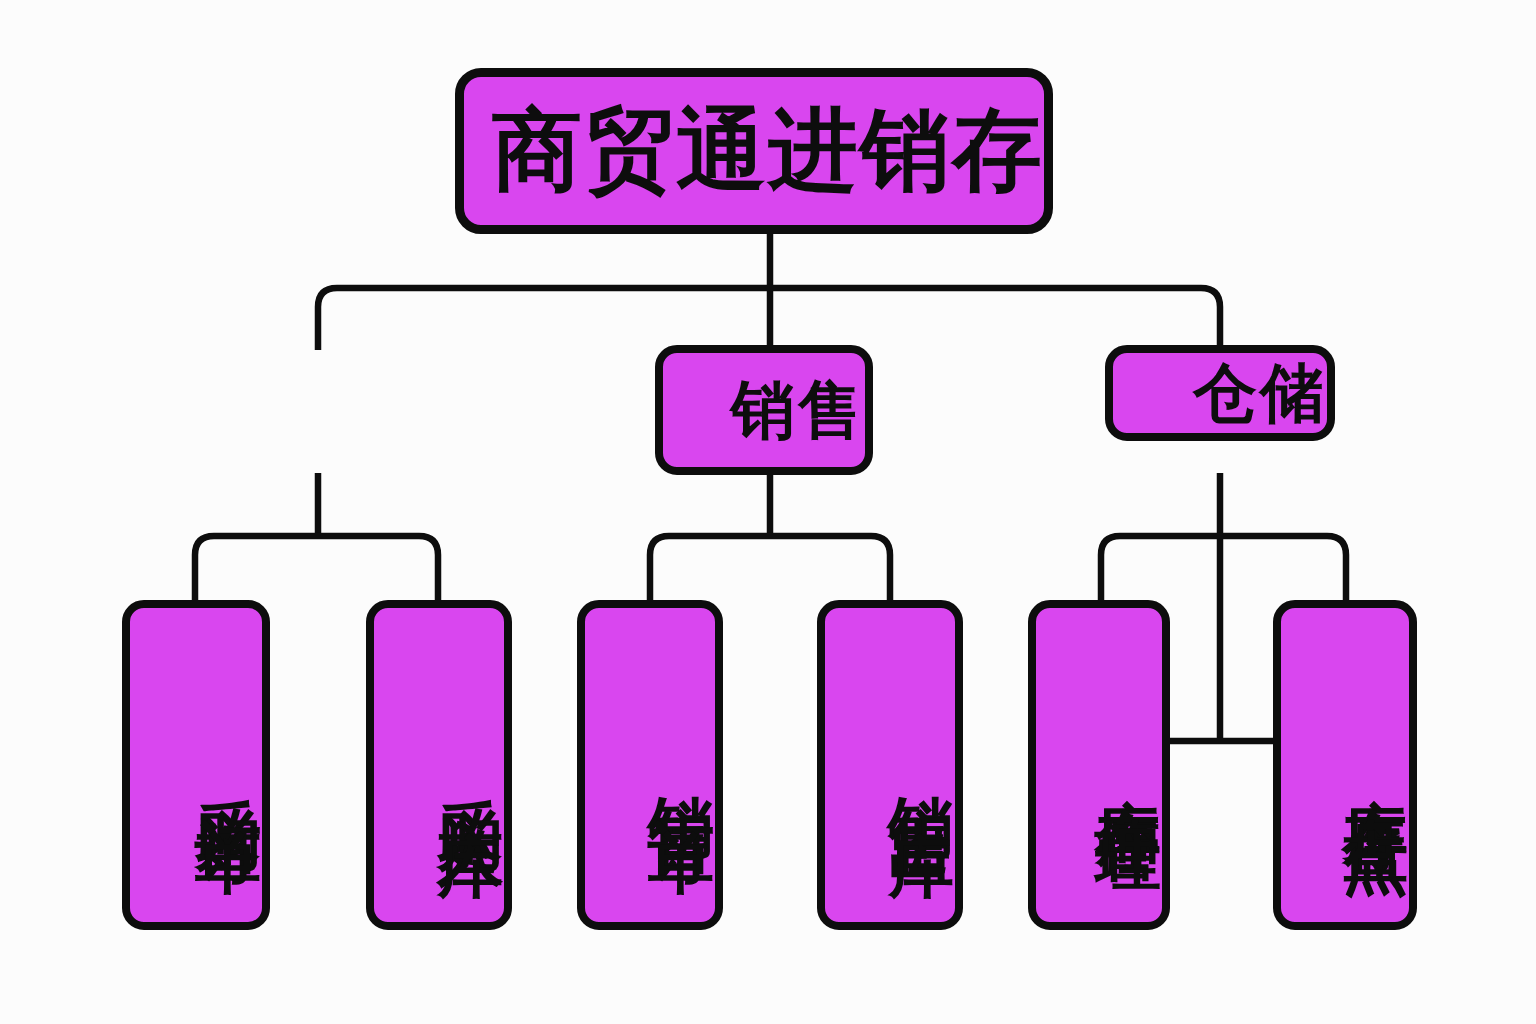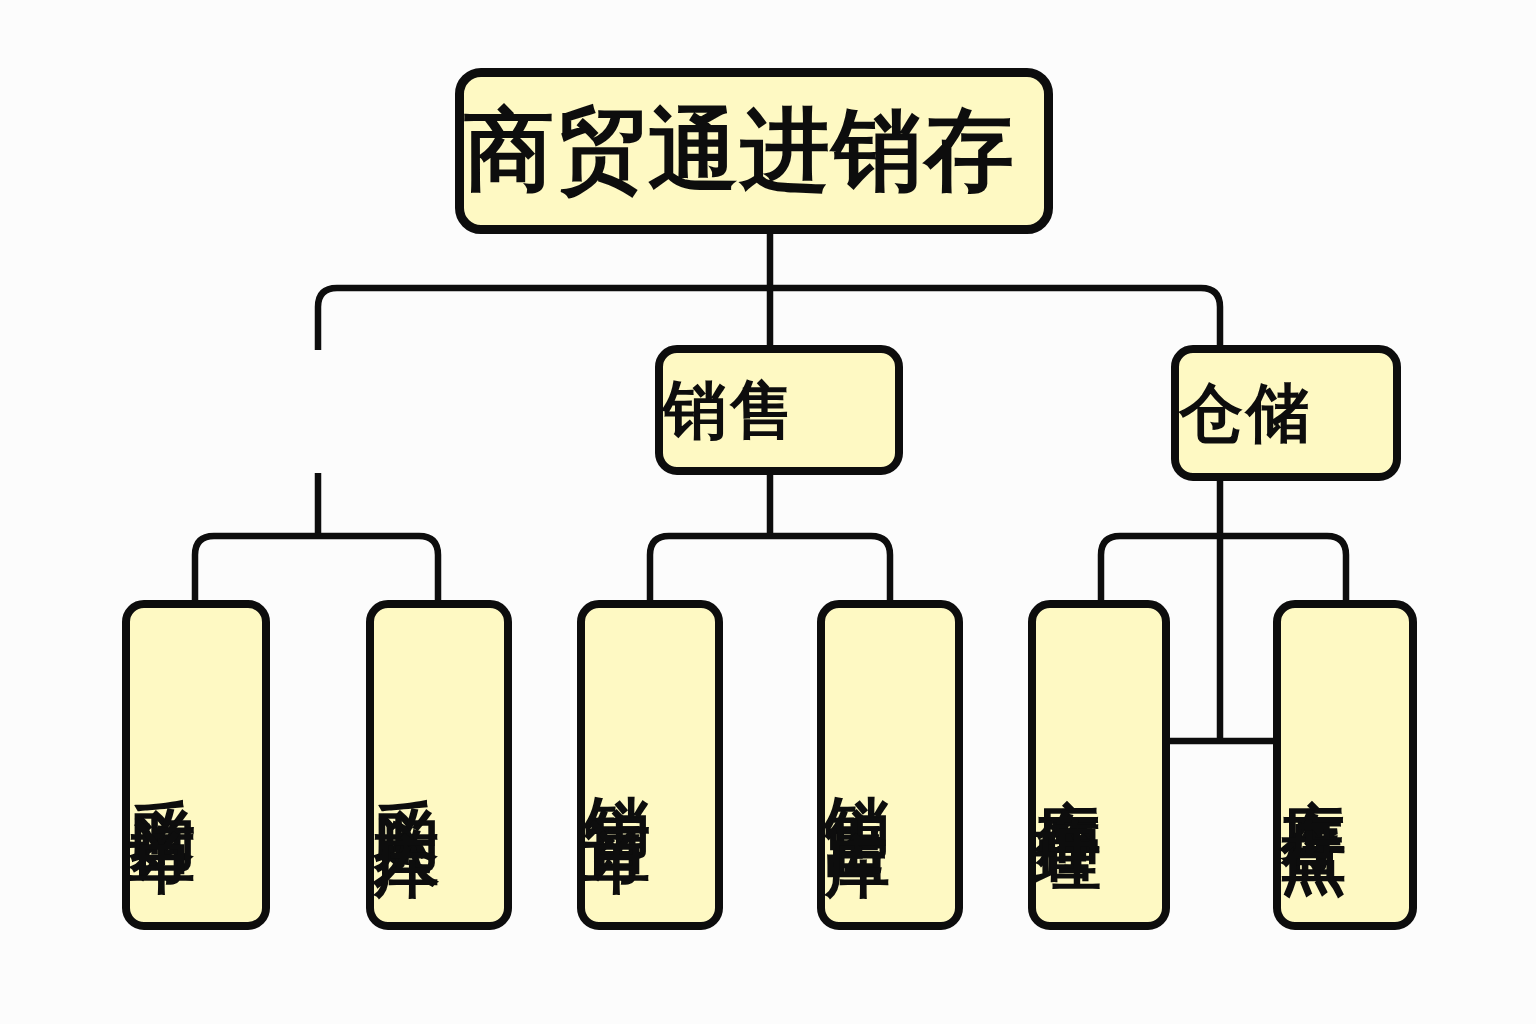"商贸通进销存" .node { background: #fef9c3 -> #d946ef; justify-content: flex-start -> flex-end }
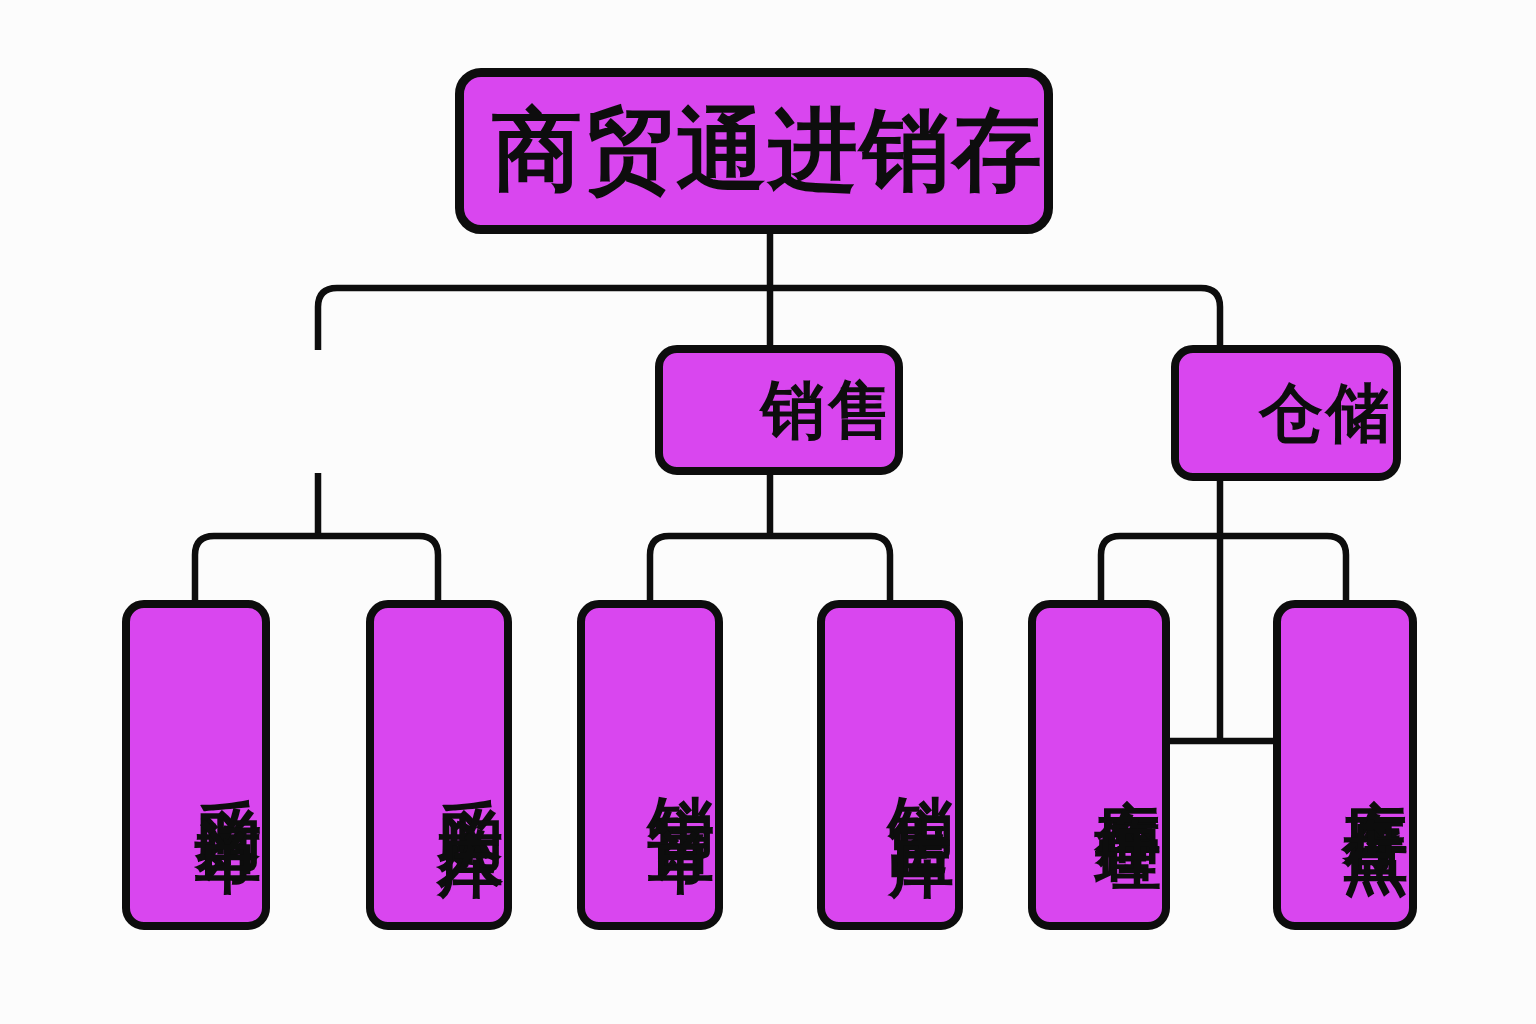"销售" div.node { width: 248px -> 218px }
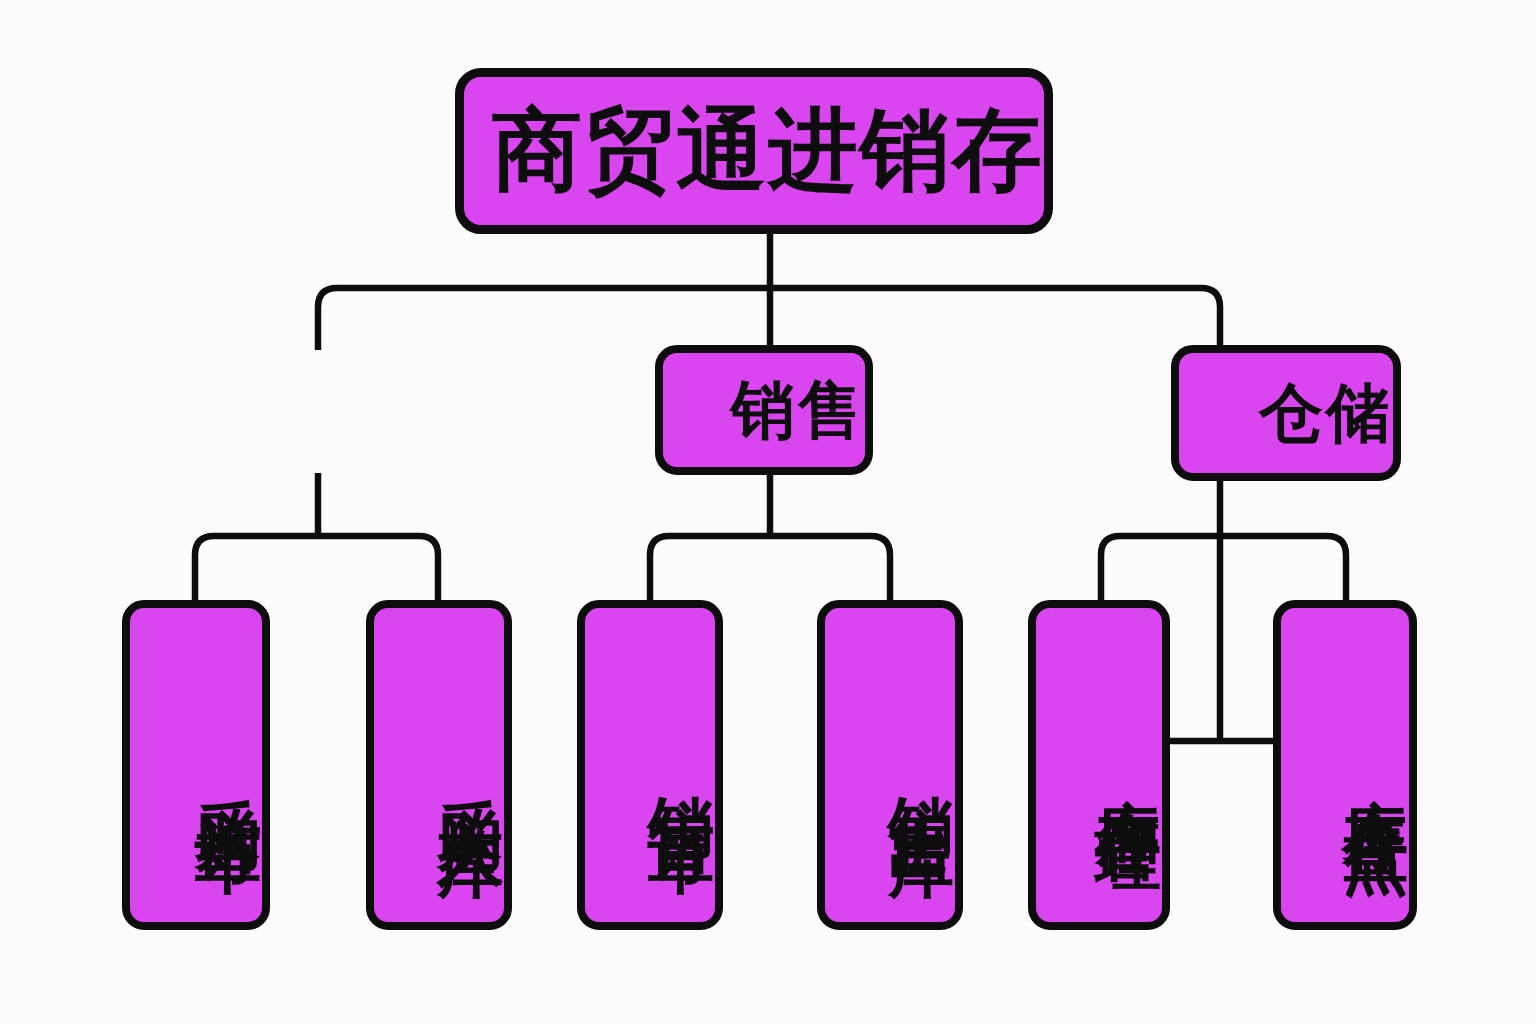"仓储" div.node { height: 136px -> 96px; left: 1171px -> 1105px }
